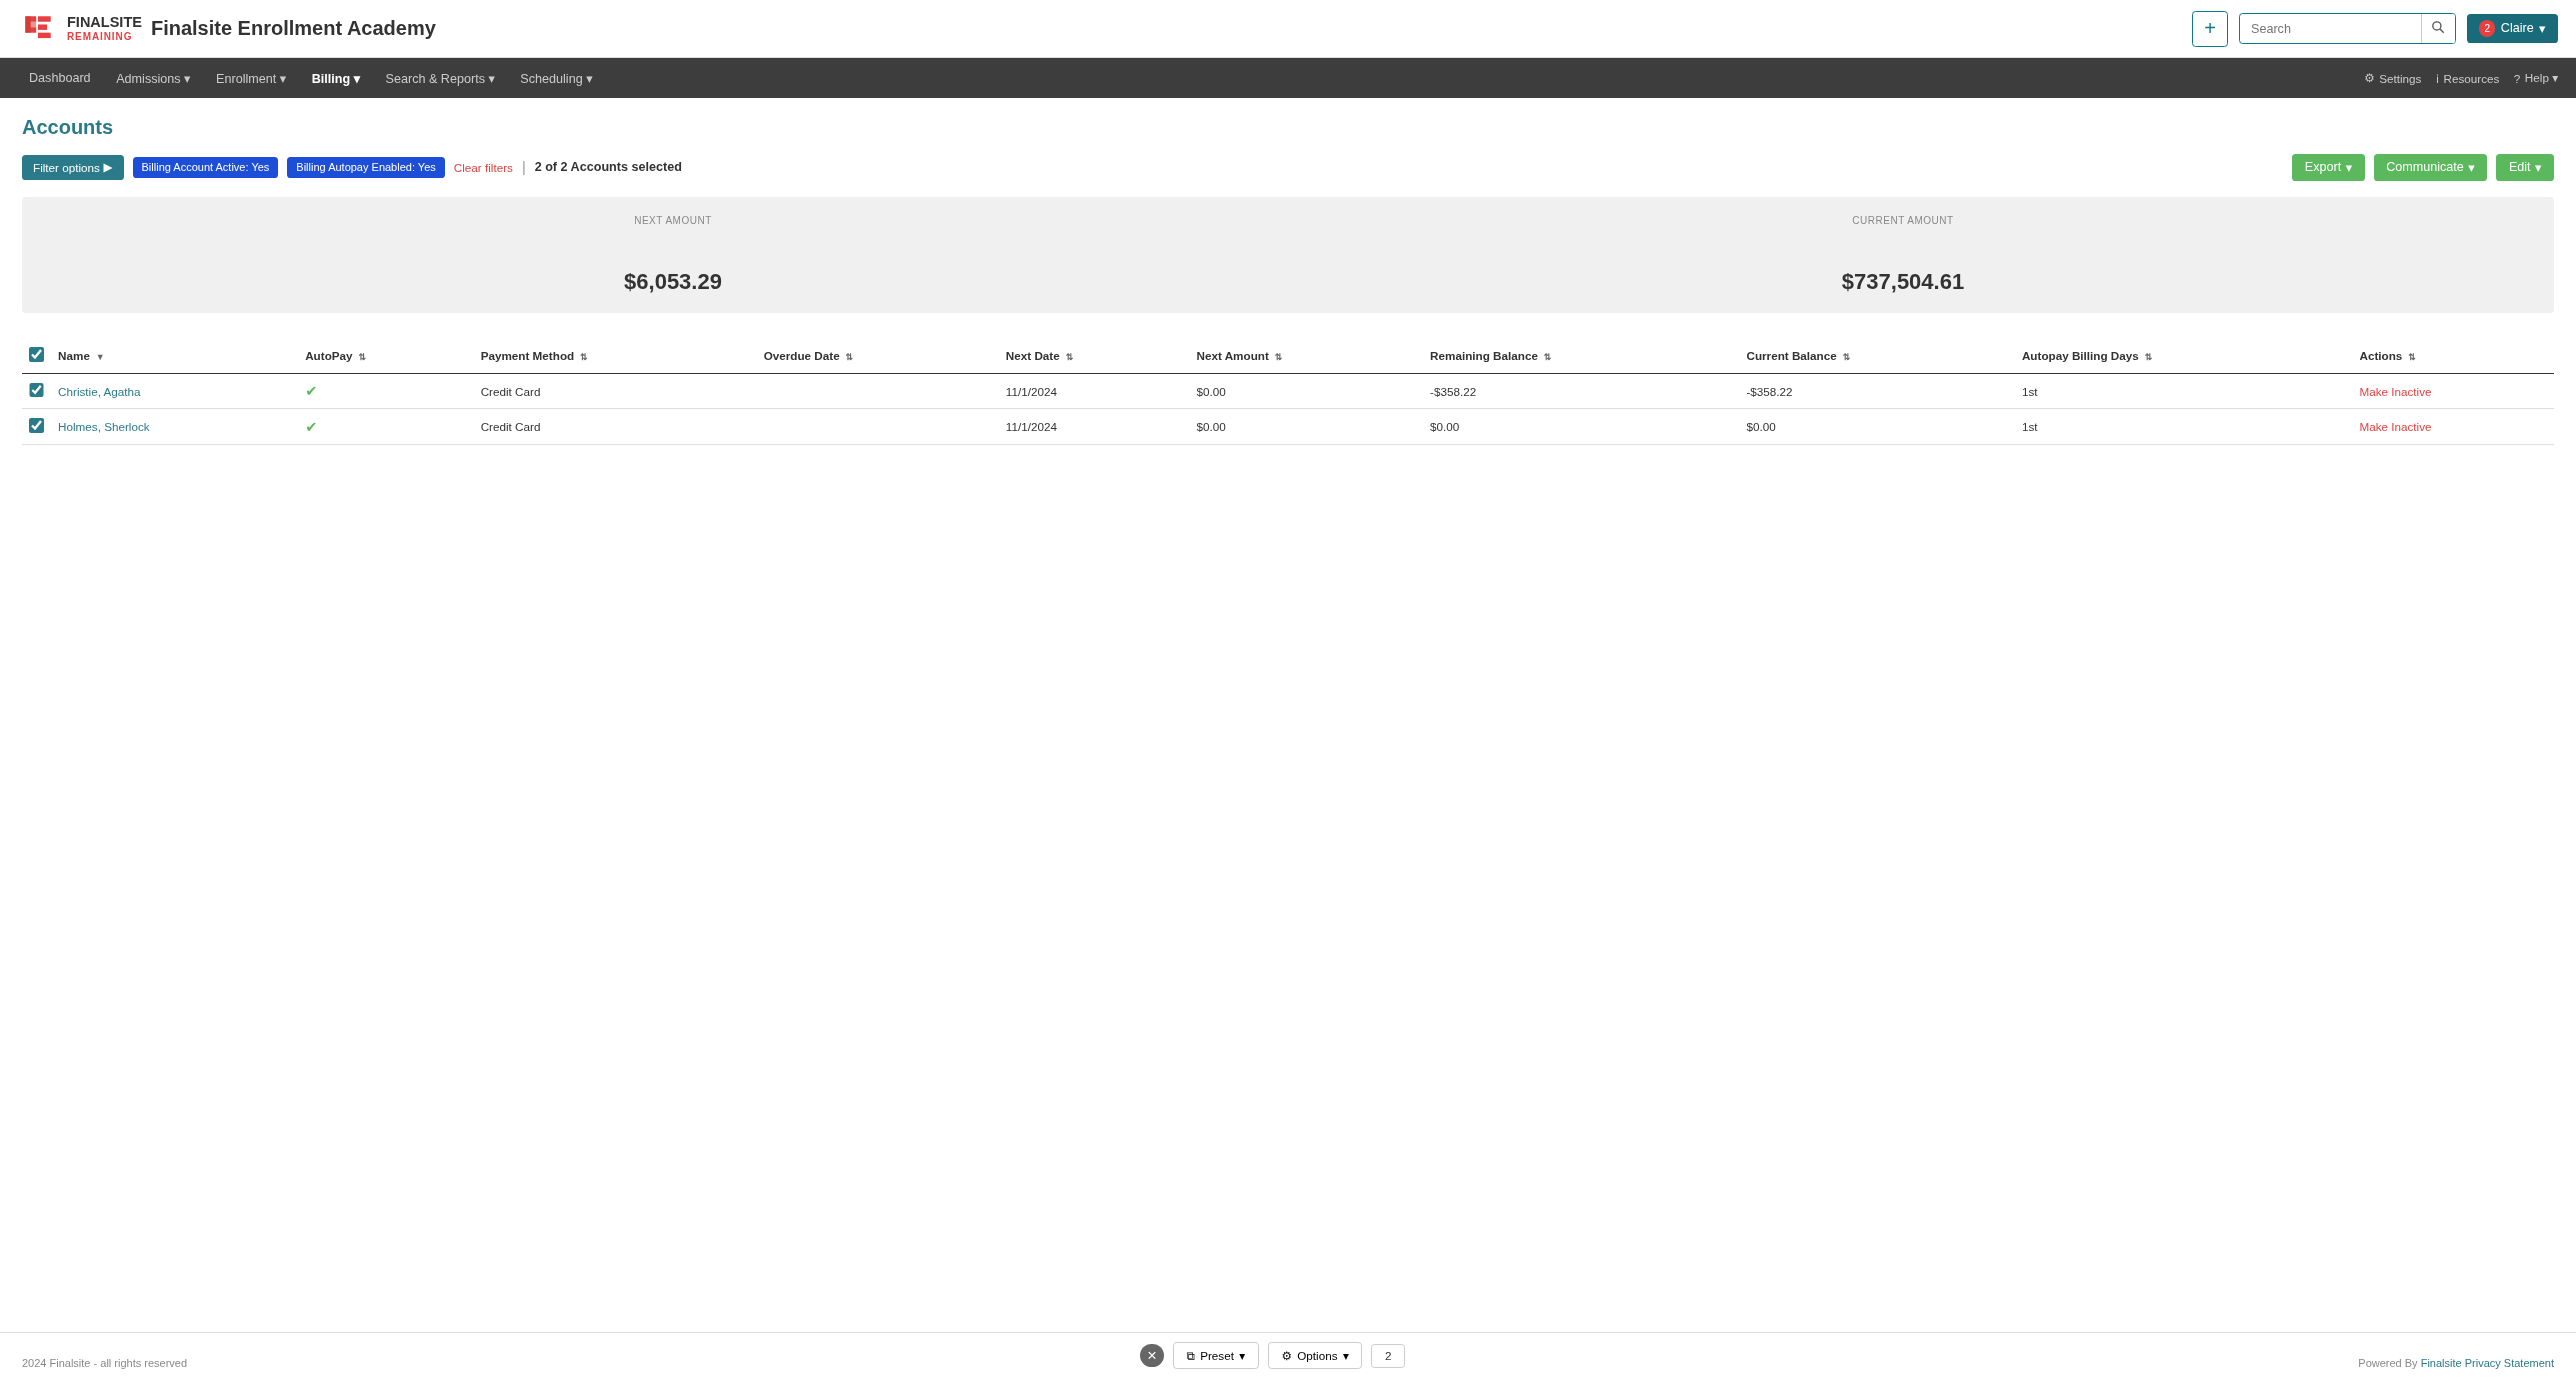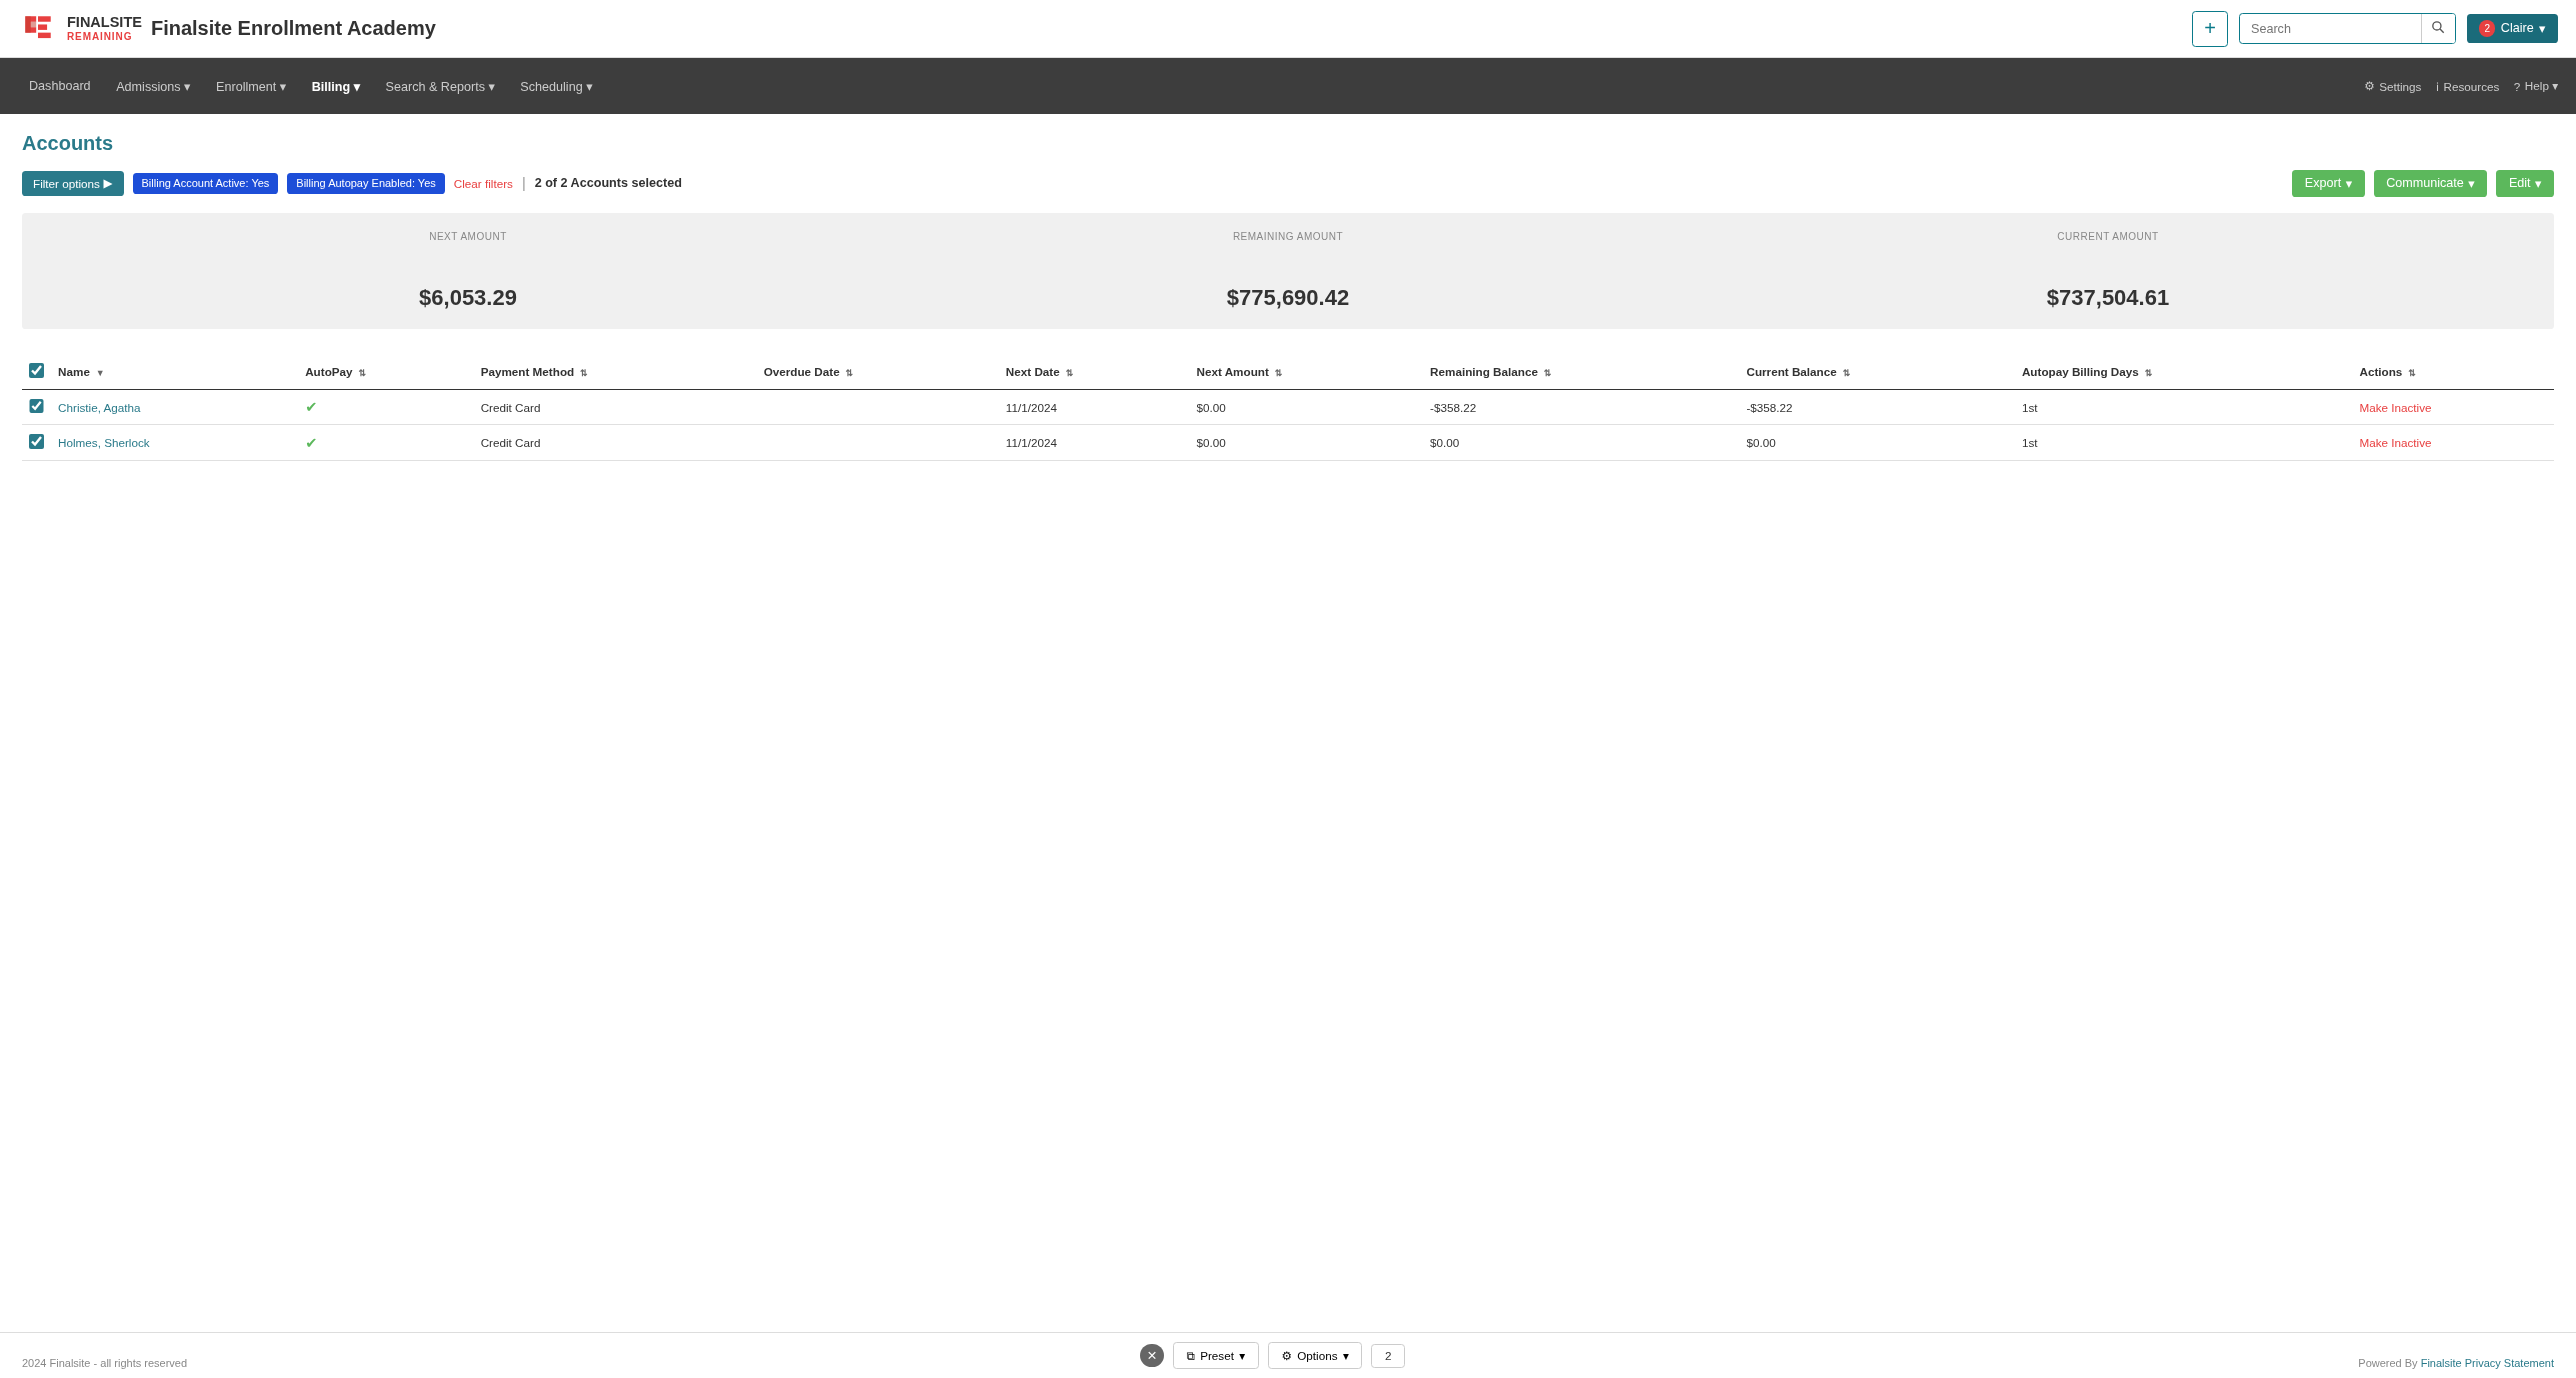"Dashboard" .main-nav { height: 56px -> 40px }
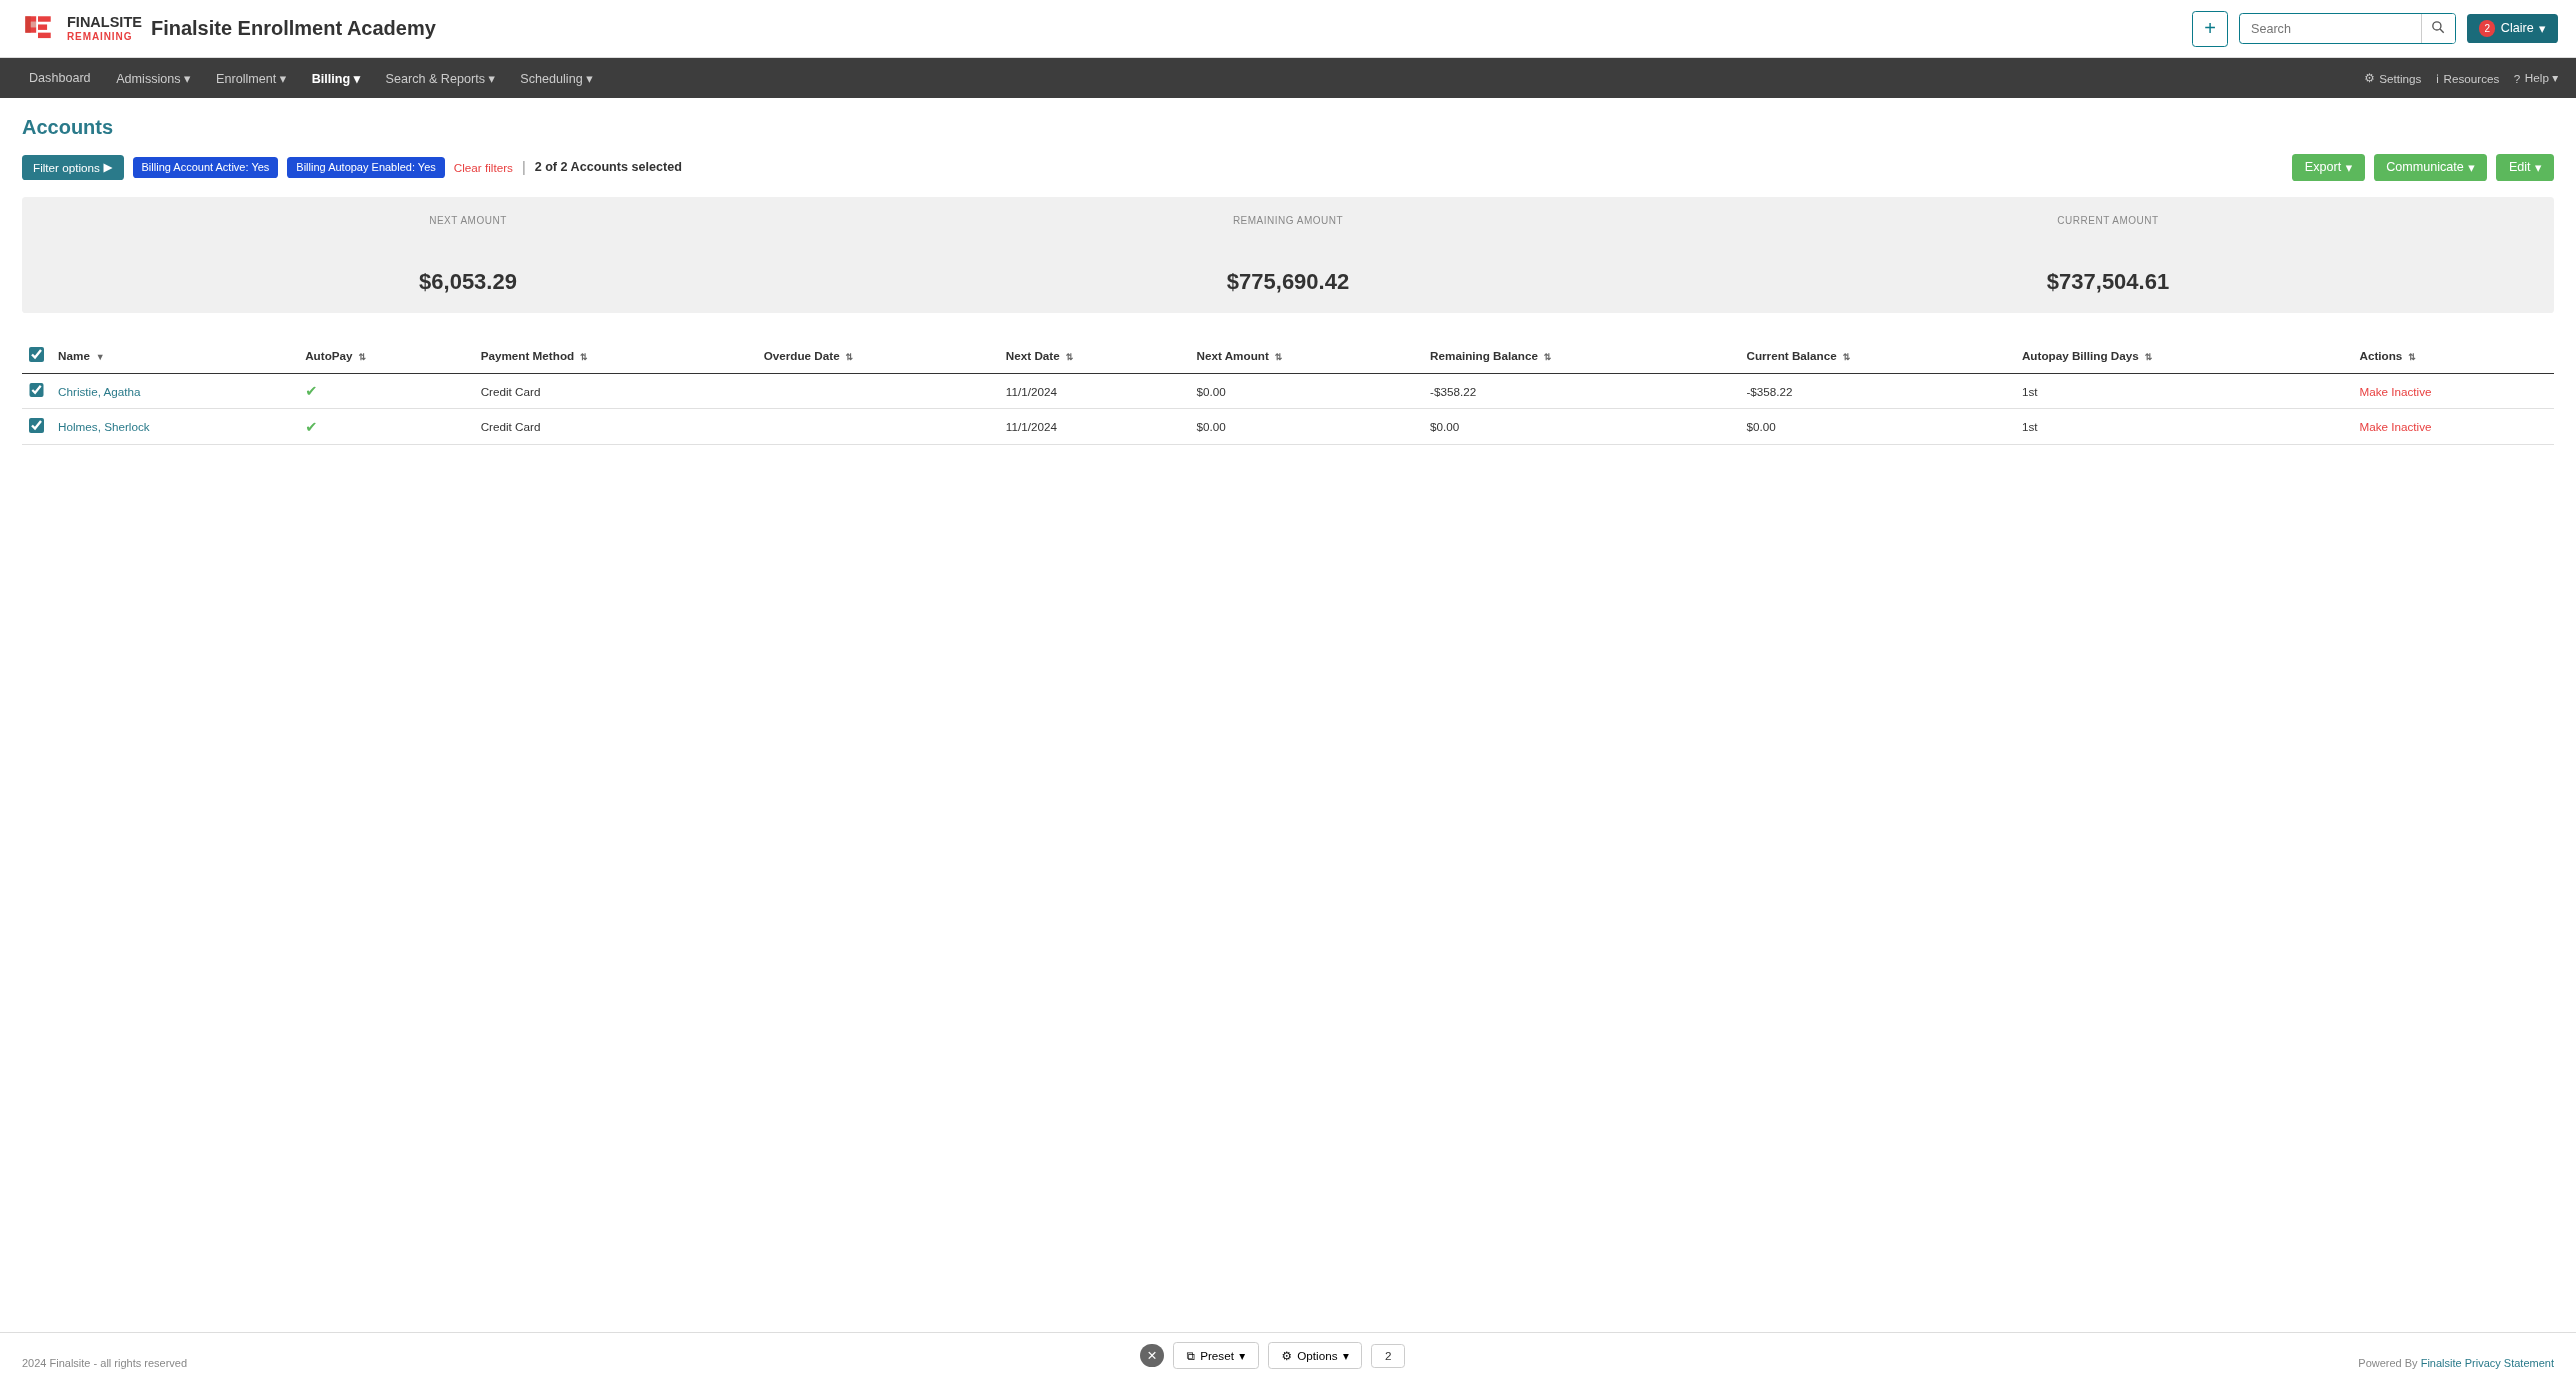"REMAINING AMOUNT" div.summary-card { html: <div> <div>REMAINING AMOUNT</div> <div>$775,690.42</div> </div> -> none }
